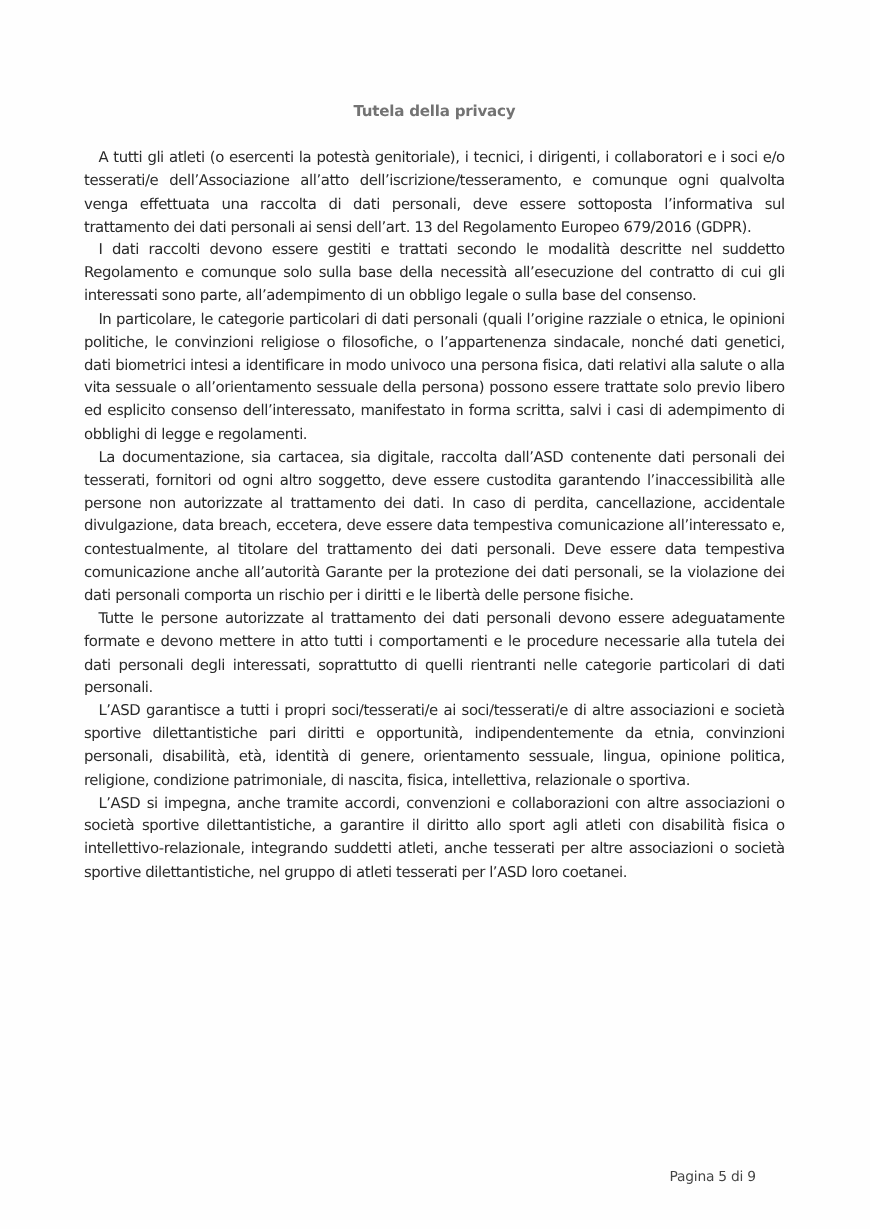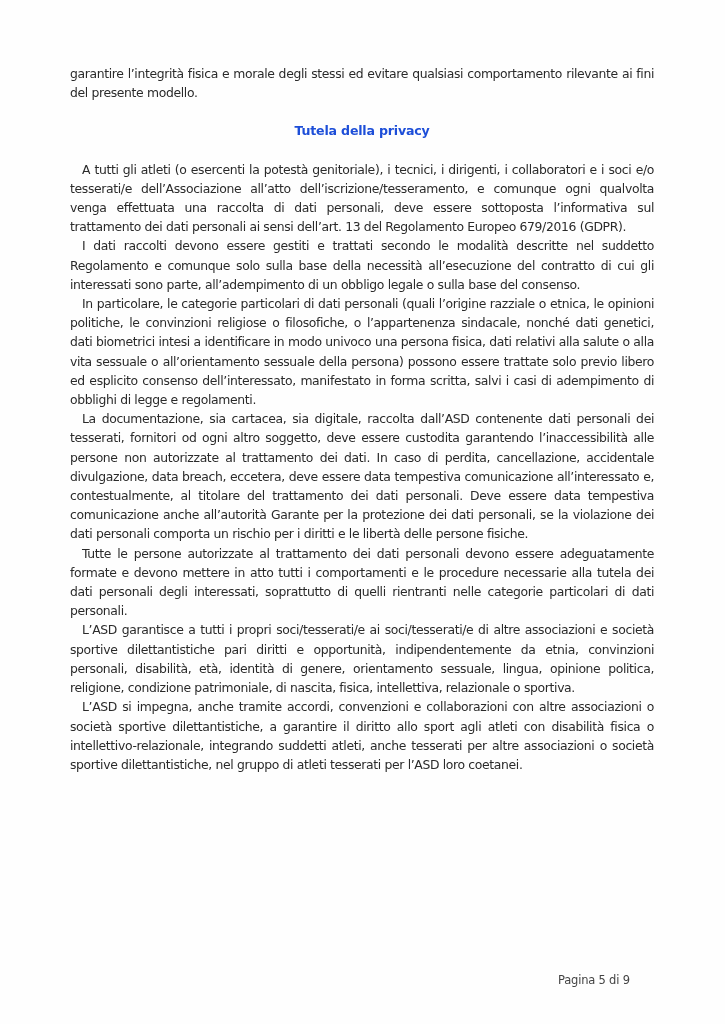"garantire l’integrità fisica e morale" p { html: <p>garantire l’integrità fisica e morale degli stessi ed evitare qualsiasi comportamento rilevante ai fini del presente modello.</p> -> none }
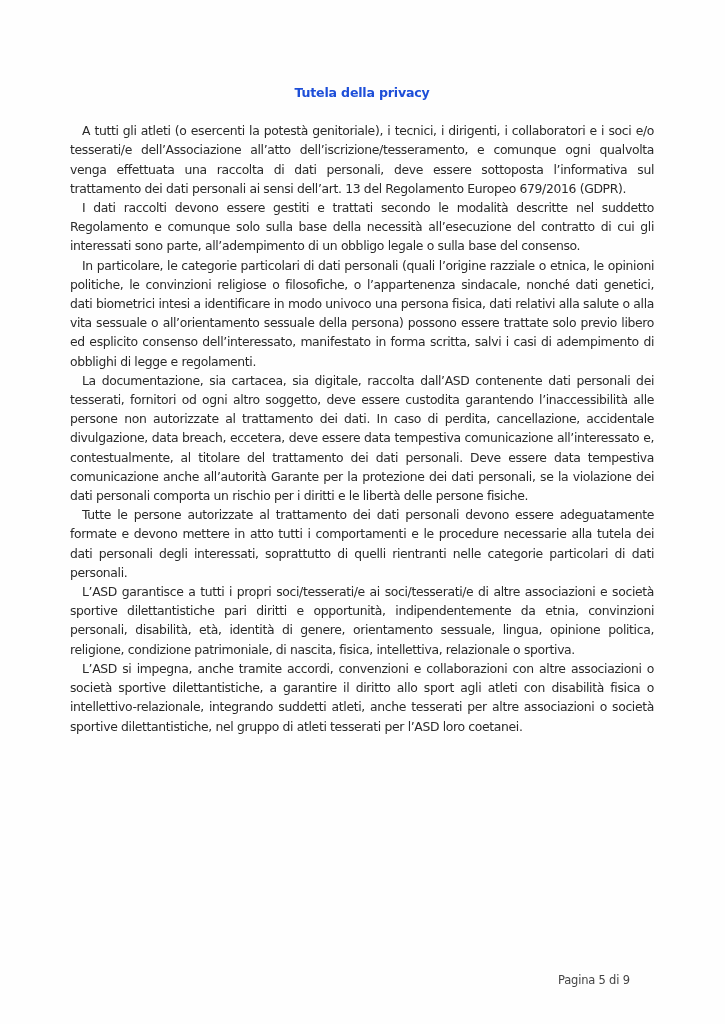"Tutela della privacy" .heading { color: #1d4ed8 -> #737373 }
